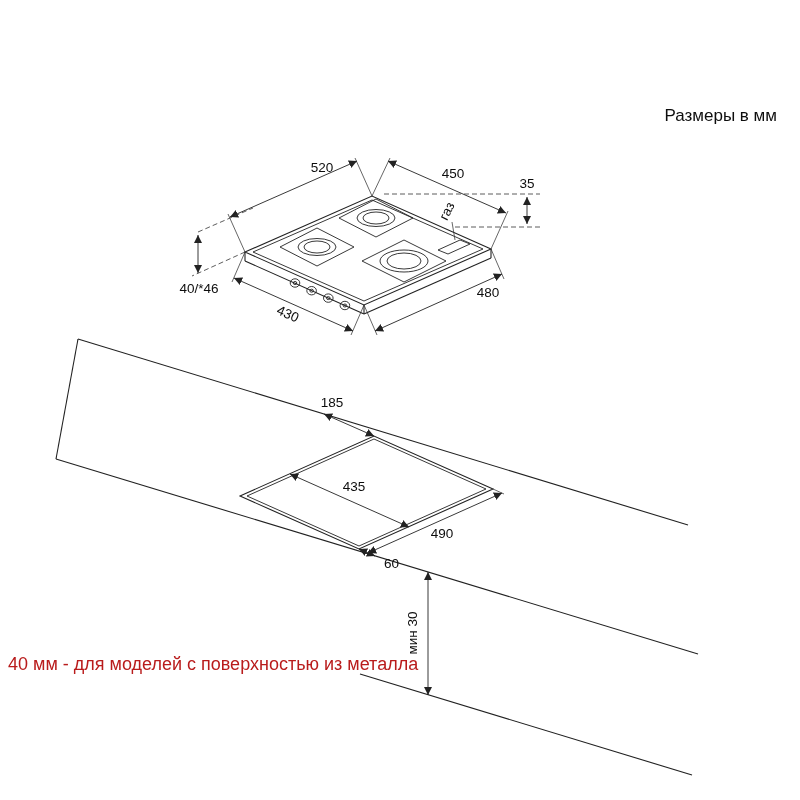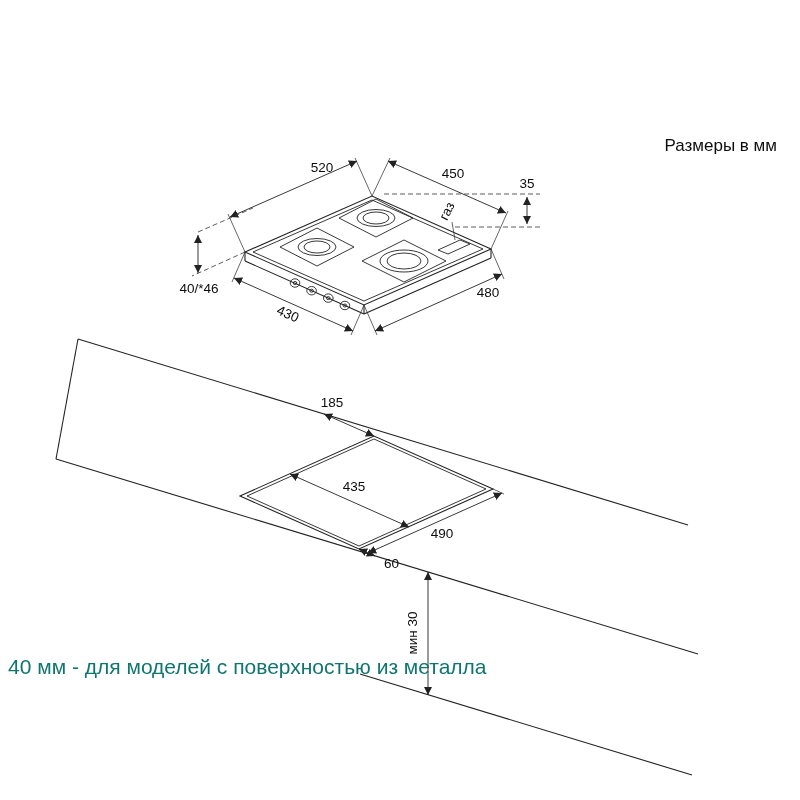"Размеры в мм" #page-title { margin-top: 30px -> none }
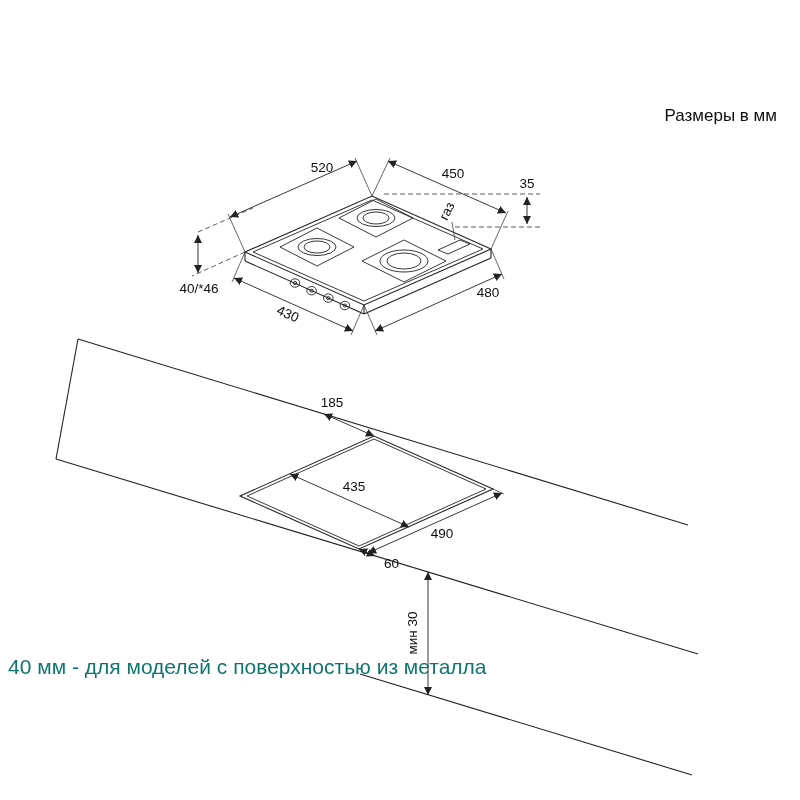"40 мм - для моделей" #footnotes { color: #0f766e -> #b91c1c; font-size: 21px -> 18px }
